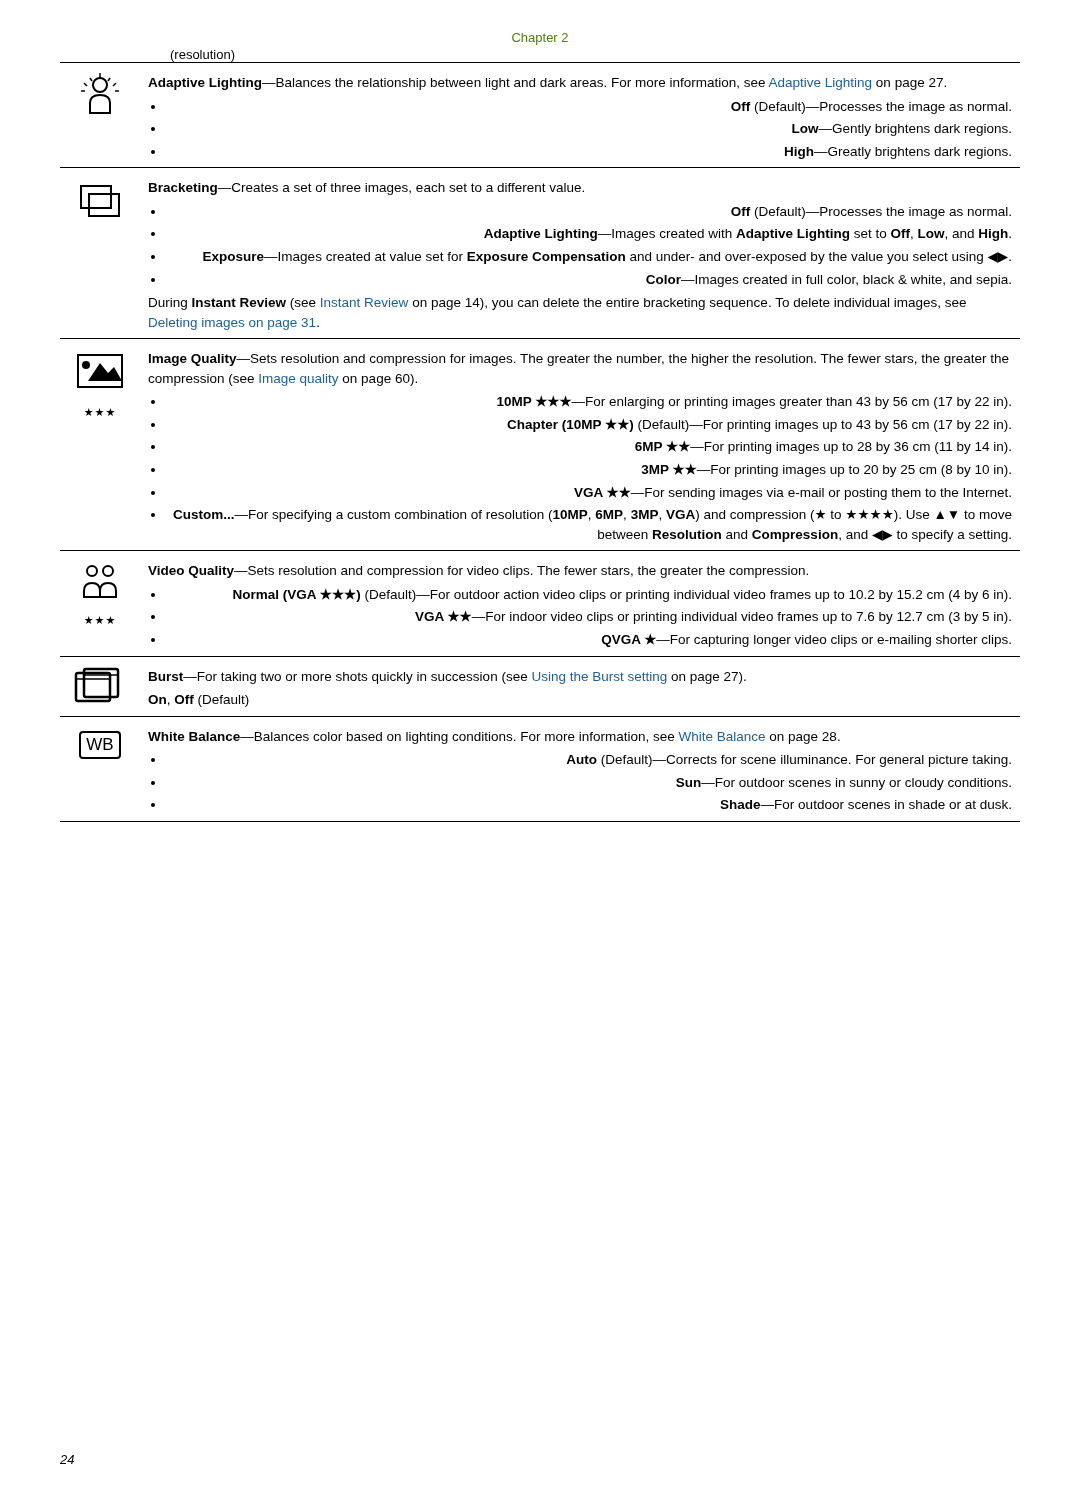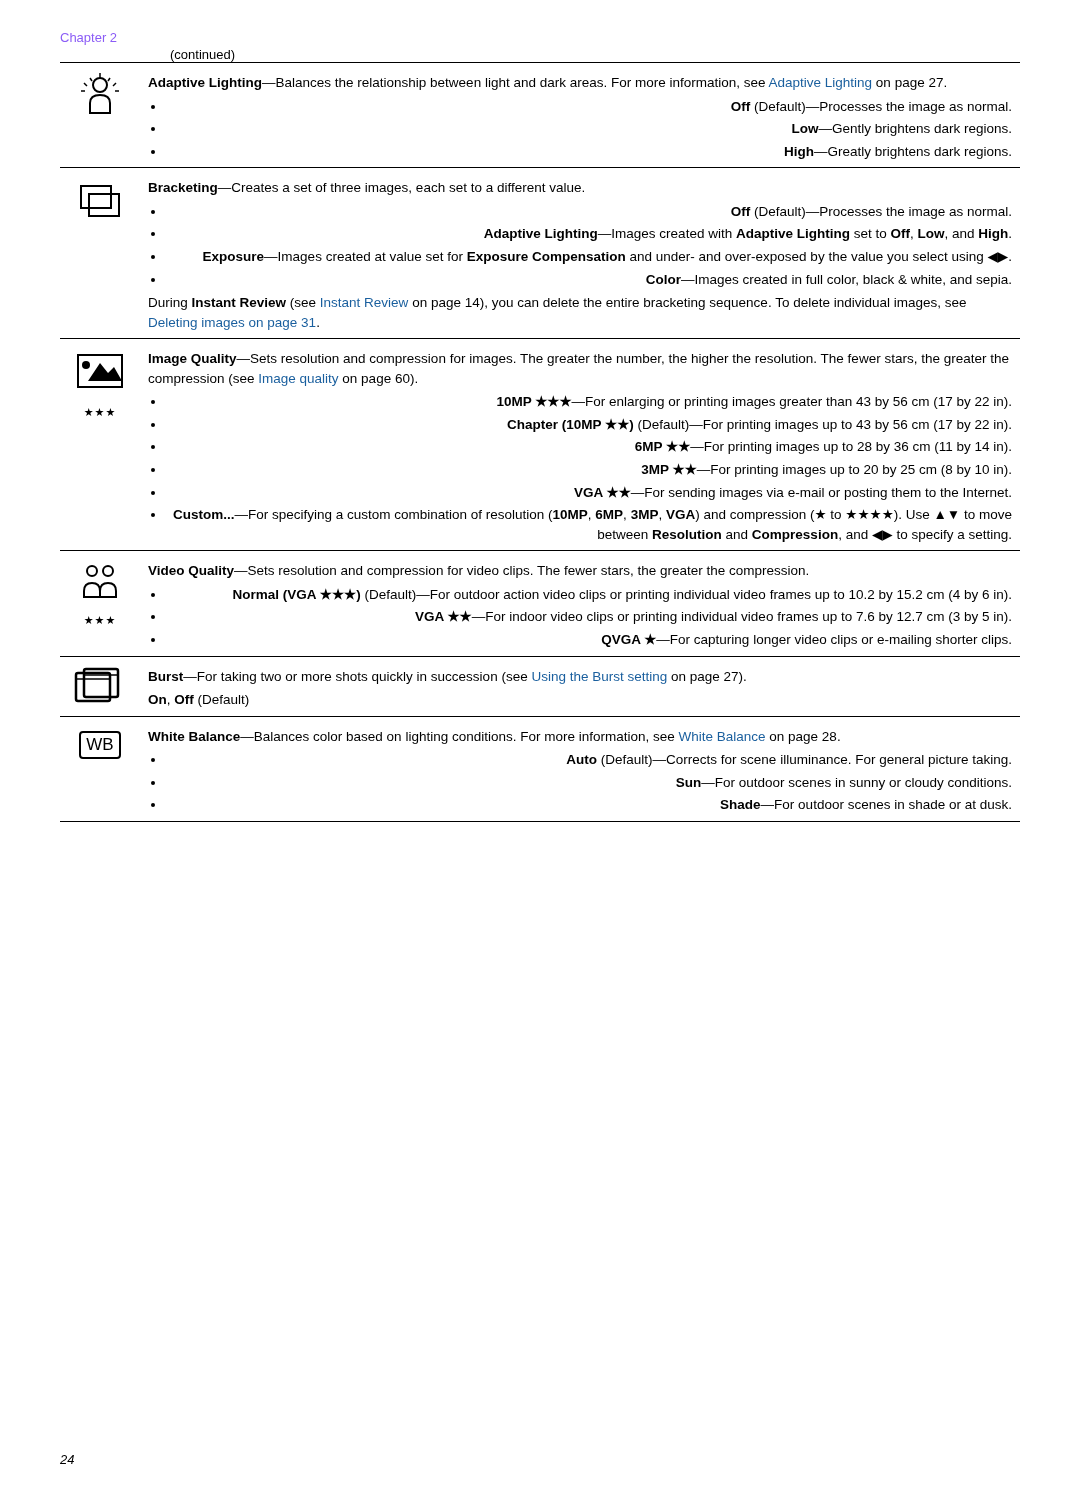"Chapter 2" .chapter-label { color: #8b5cf6 -> #4d7c0f; text-align: none -> center }
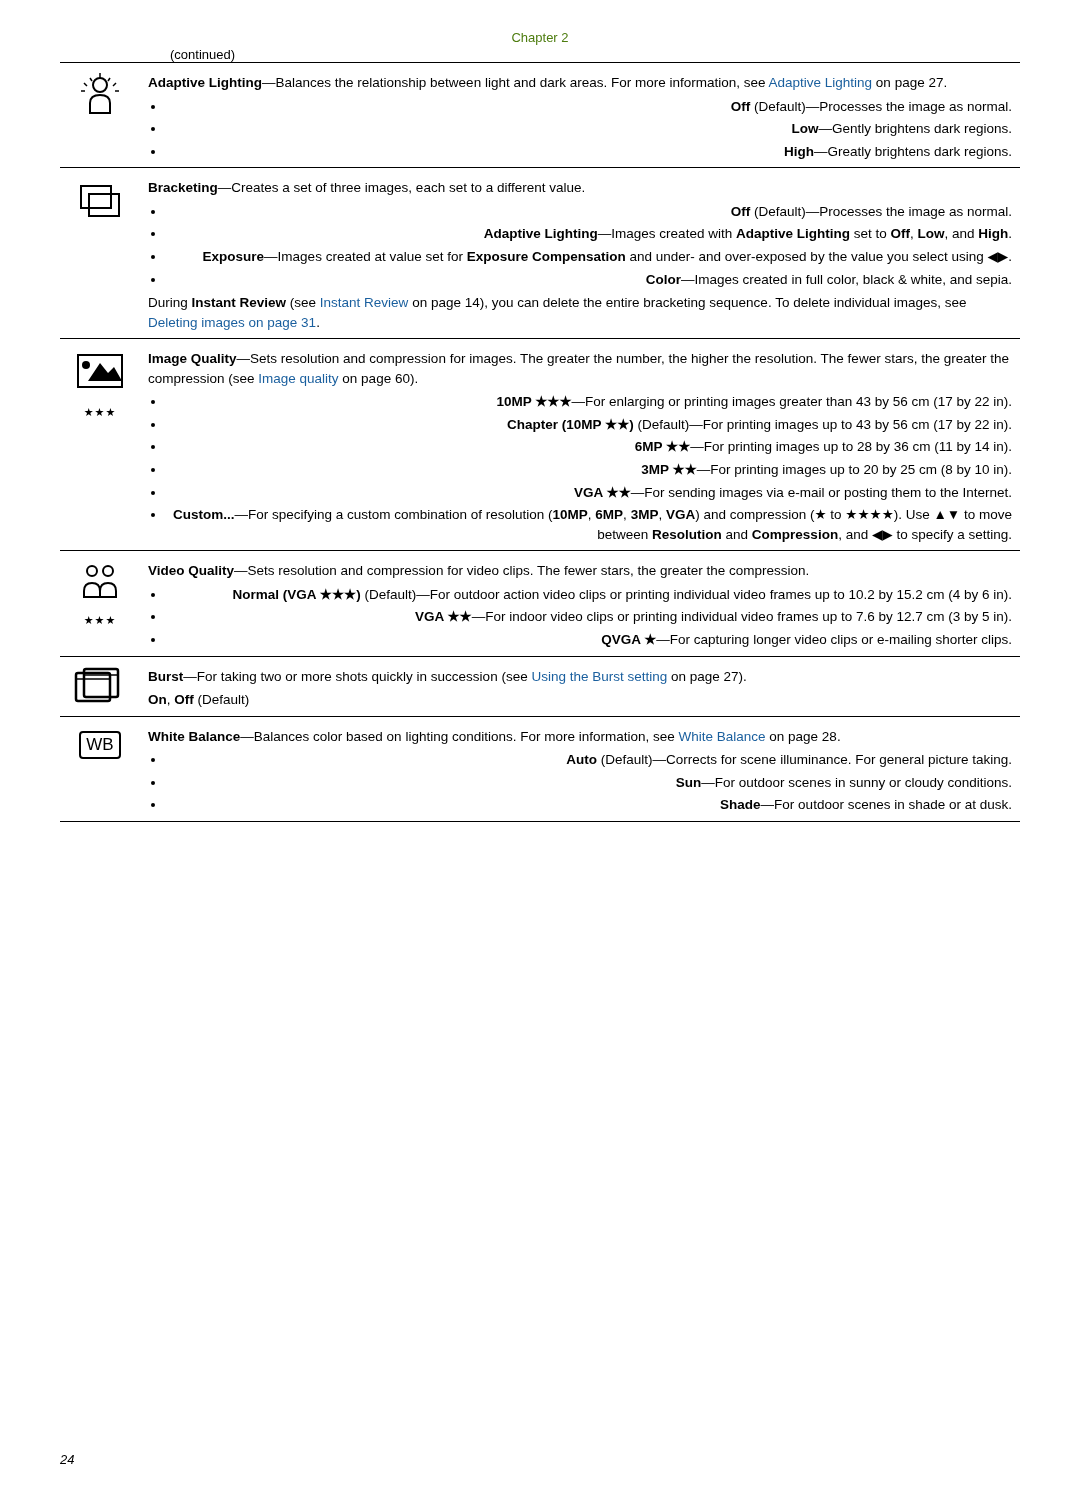"(continued)" div.continued-label { text: continued -> resolution }
